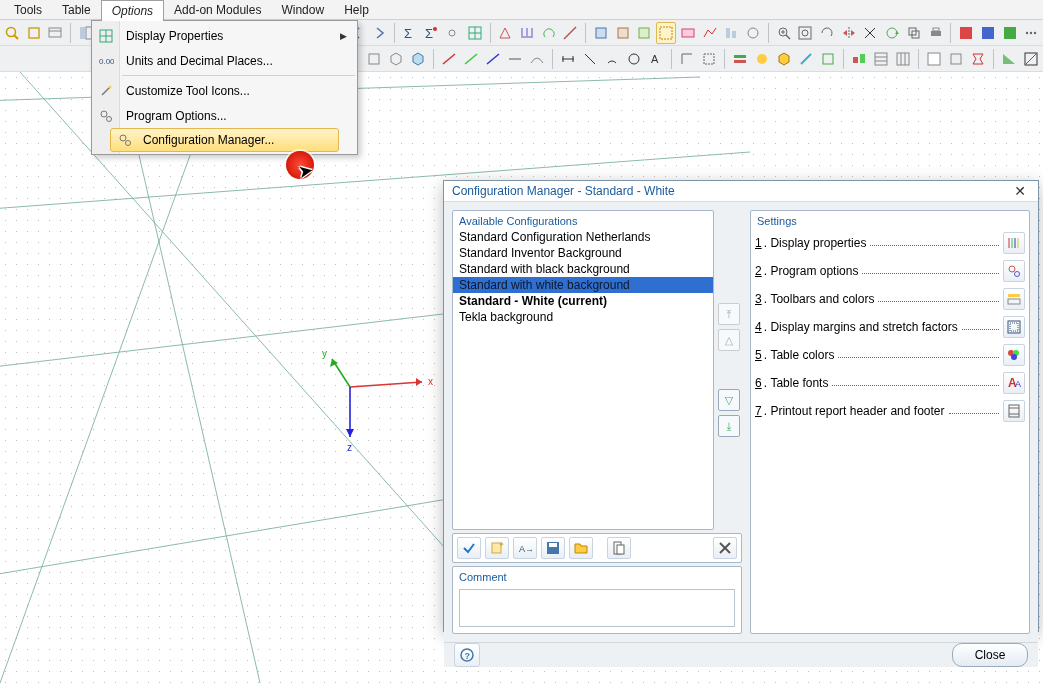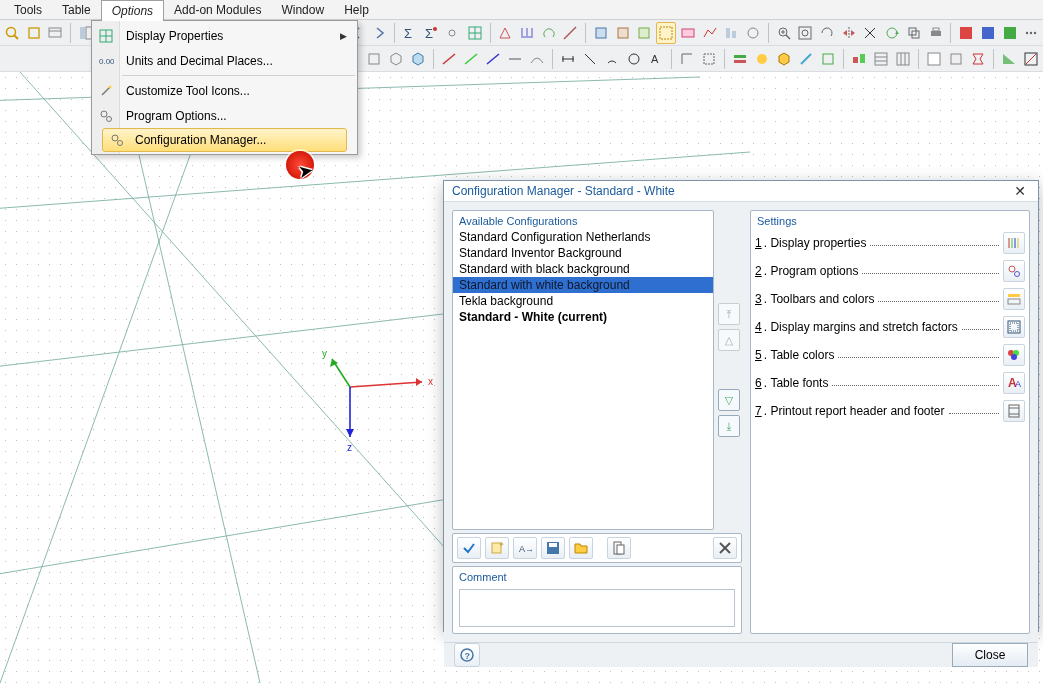"Configuration Manager..." .dropdown li.hl { margin: 0 10px -> 0 18px }
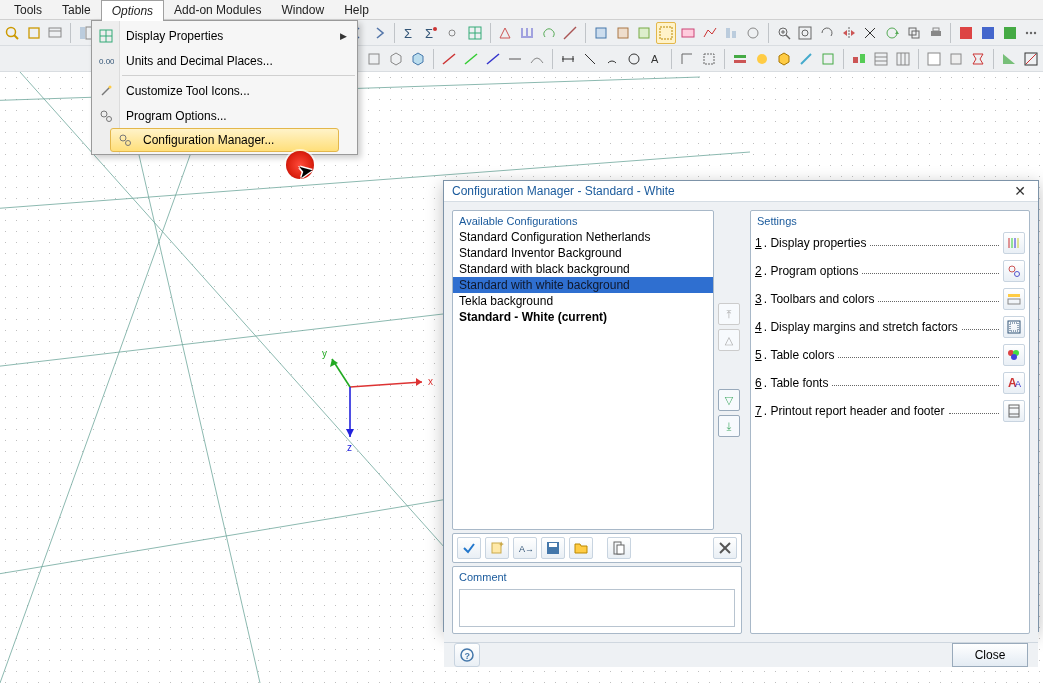"Tekla background" div.row { order: before "Standard - White (current)" -> after "Standard - White (current)" }
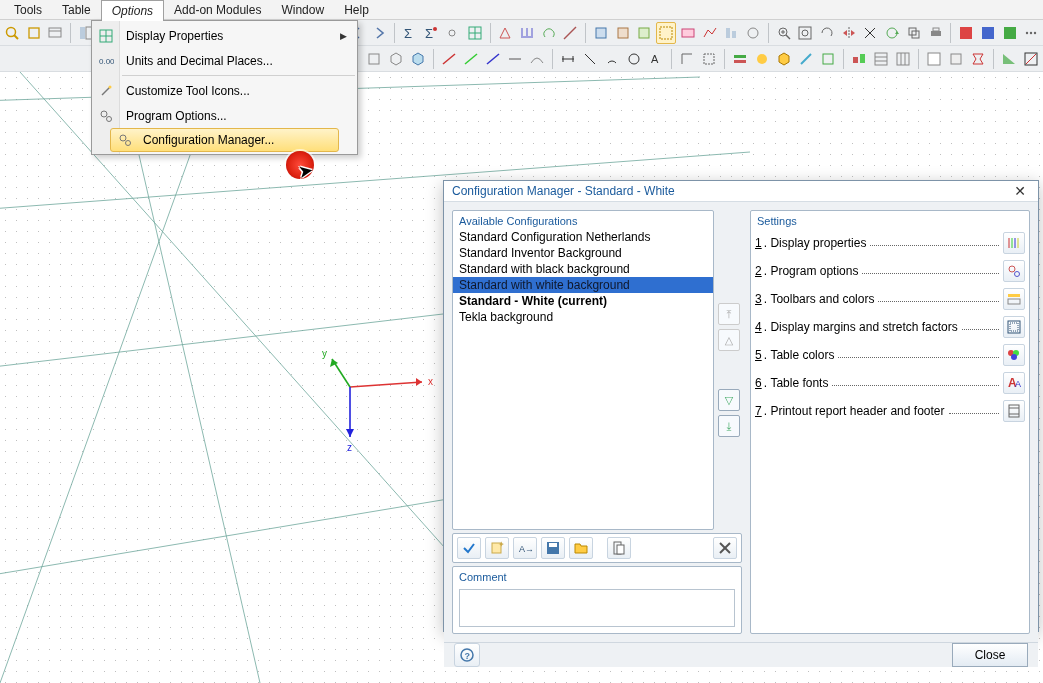"Close" .close-btn { border-radius: 0 -> 10px }
